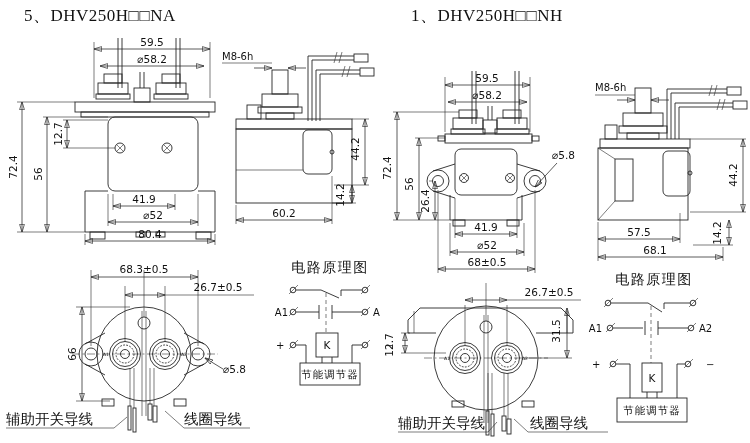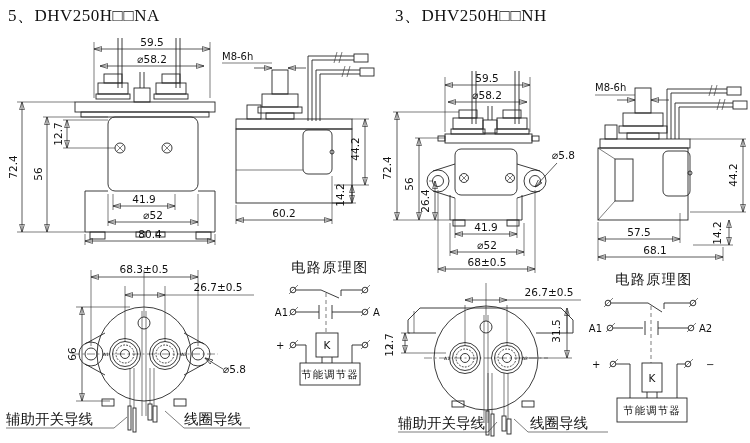"5、DHV250H□□NA" .sec-title { margin-left: none -> 16px }
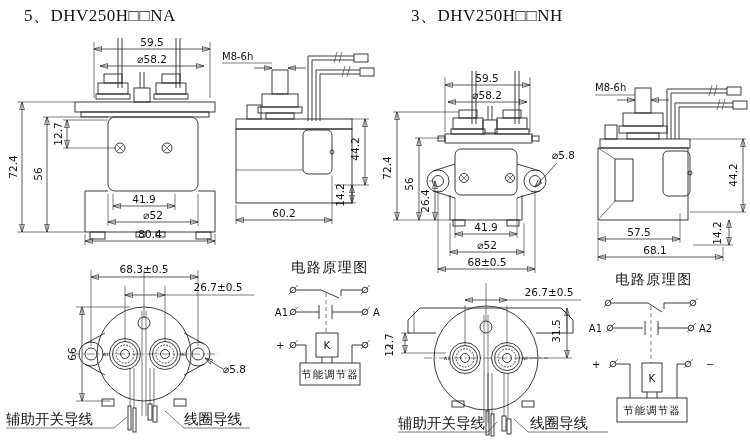"3、DHV250H□□NH" div.sec-title { text: 3 -> 1 }
